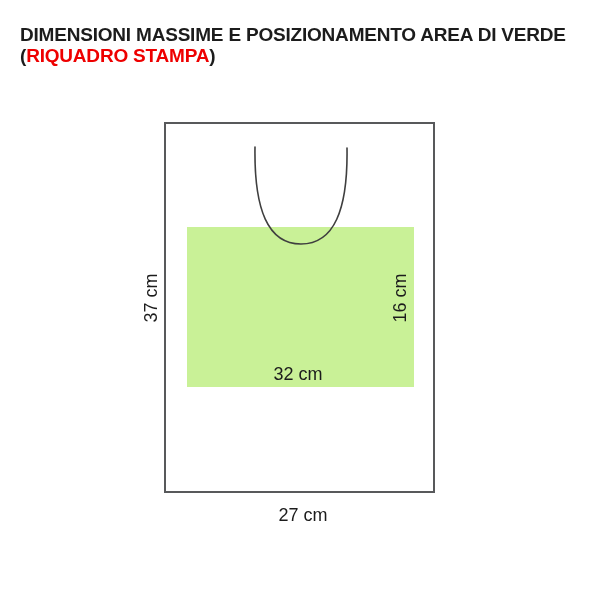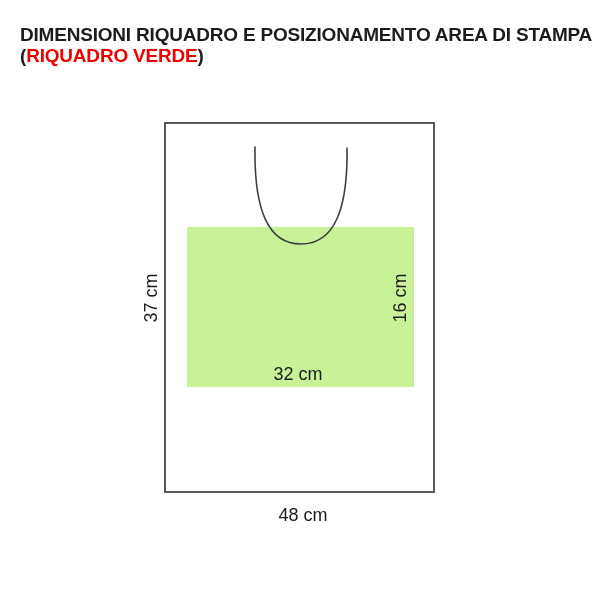"DIMENSIONI RIQUADRO E POSIZIONAMENTO" span.line { text: RIQUADRO E POSIZIONAMENTO AREA DI STAMPA -> MASSIME E POSIZIONAMENTO AREA DI VERDE }
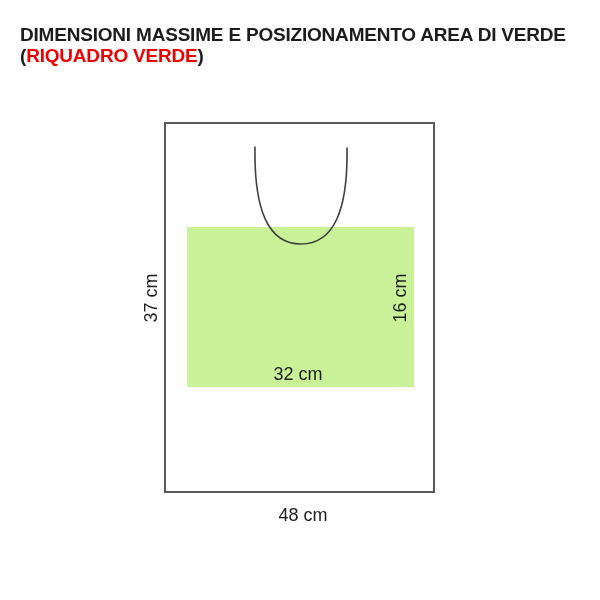"RIQUADRO VERDE" span.red { text: VERDE -> STAMPA }
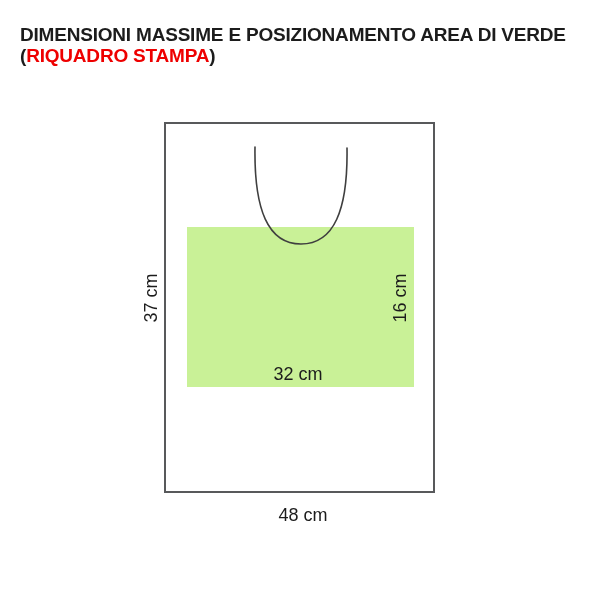"48 cm" div.dim-label { text: 48 -> 27 }
